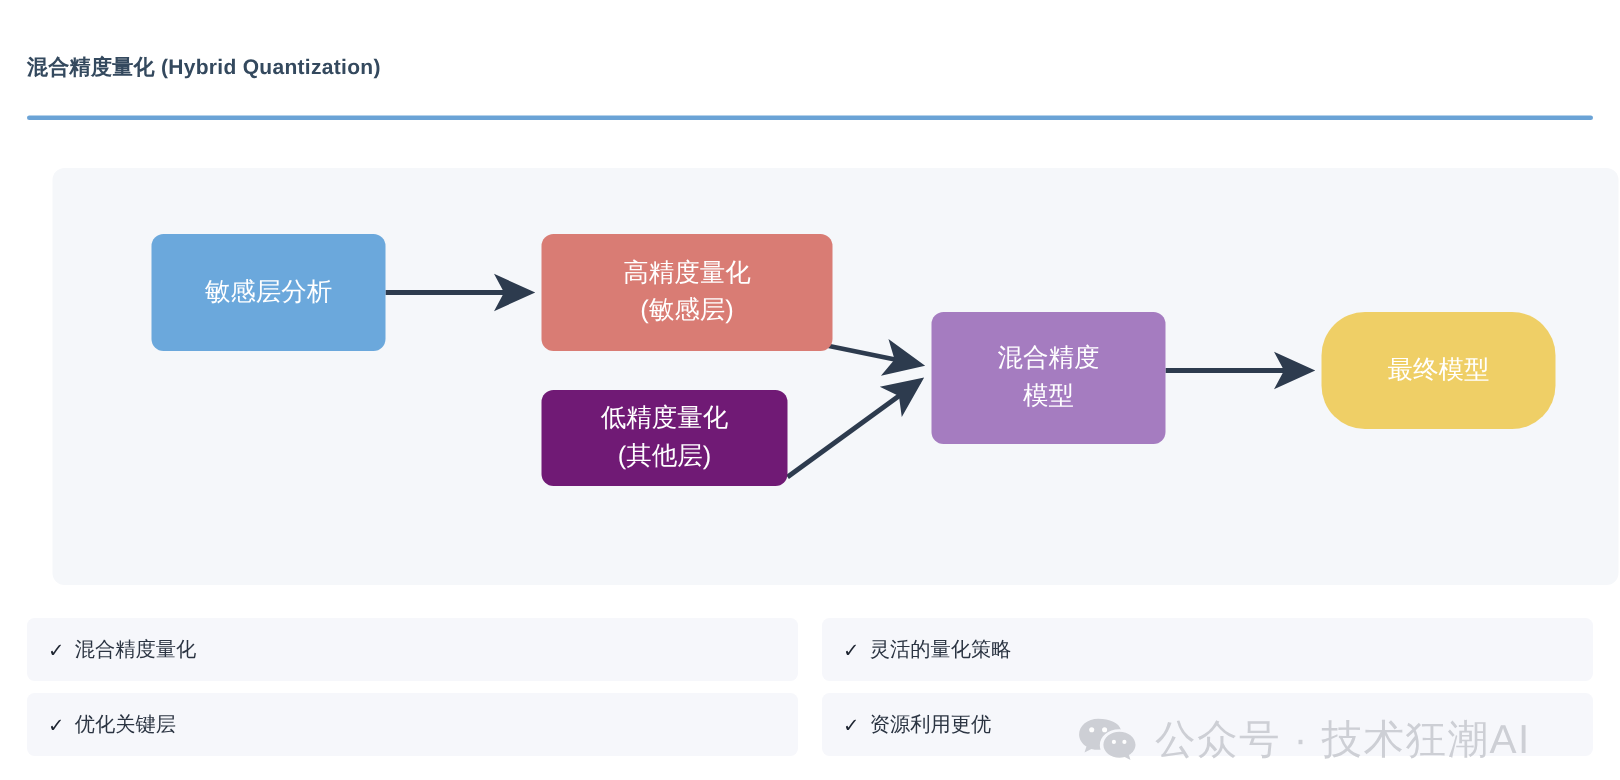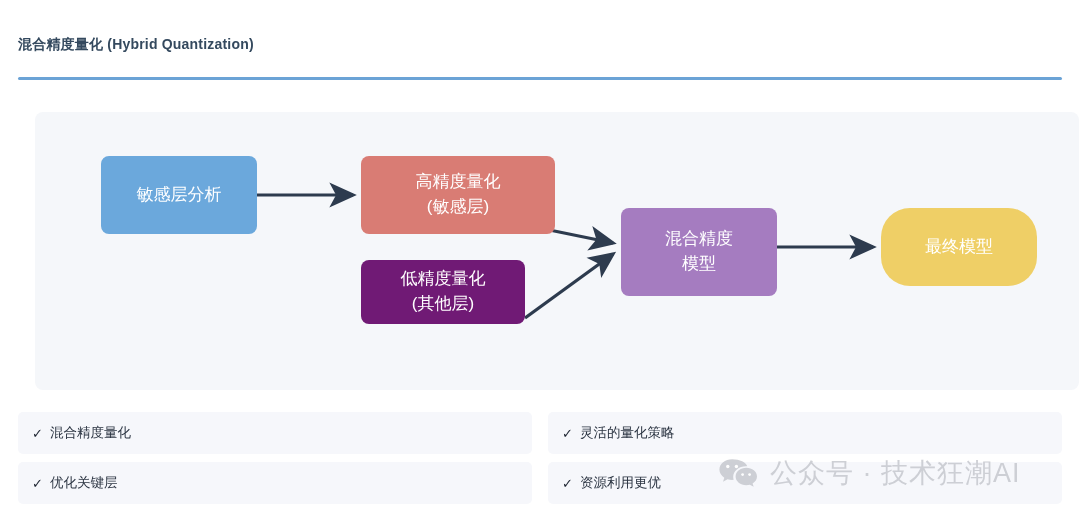"公众号 · 技术狂潮AI" .watermark { top: 455px -> 475px }
